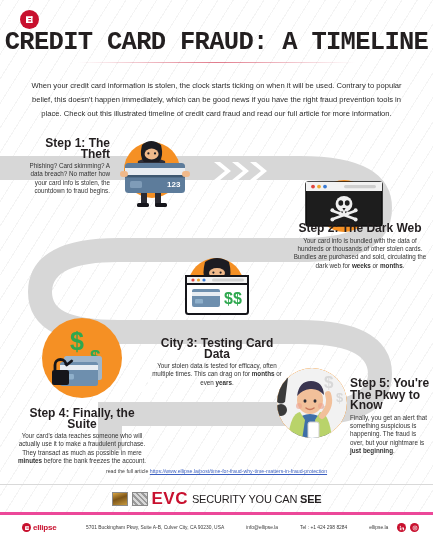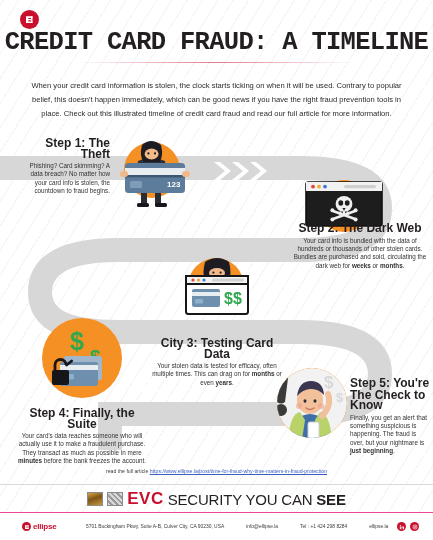"The Check to Know" h3 { text: Check -> Pkwy }
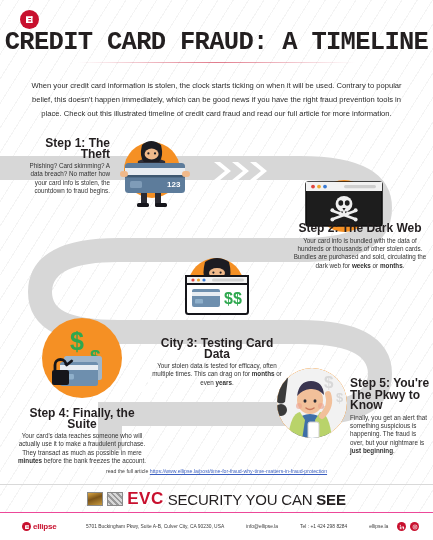"SECURITY YOU CAN SEE" .evc-tag { font-size: 15px -> 11px }
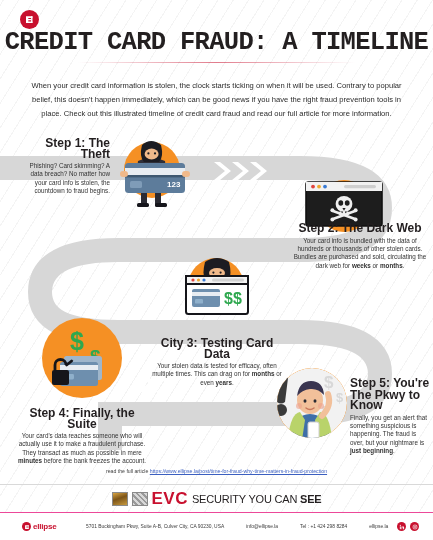"ellipse" .footer { border-top: 1px solid #ec4899 -> 3px solid #ec4899 }
